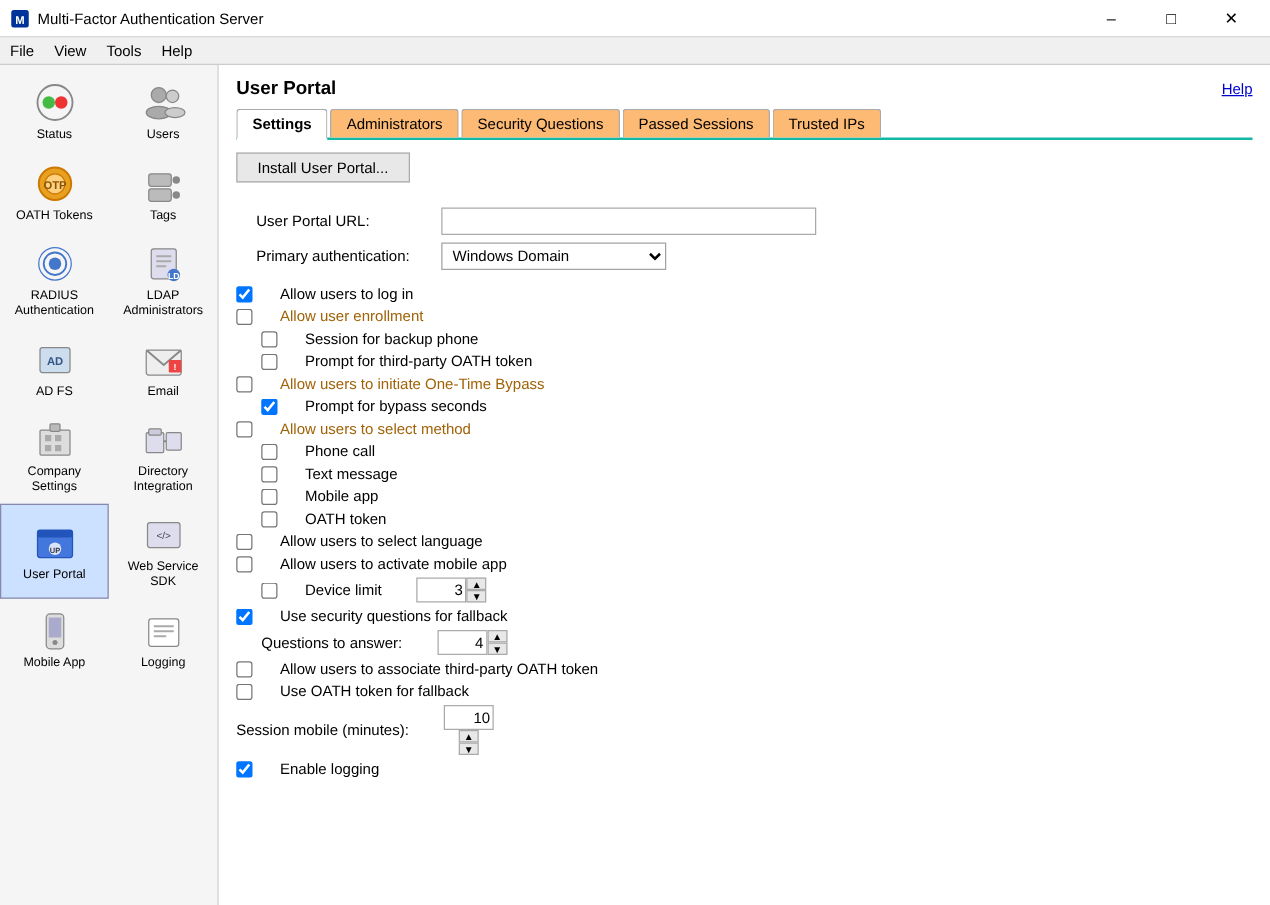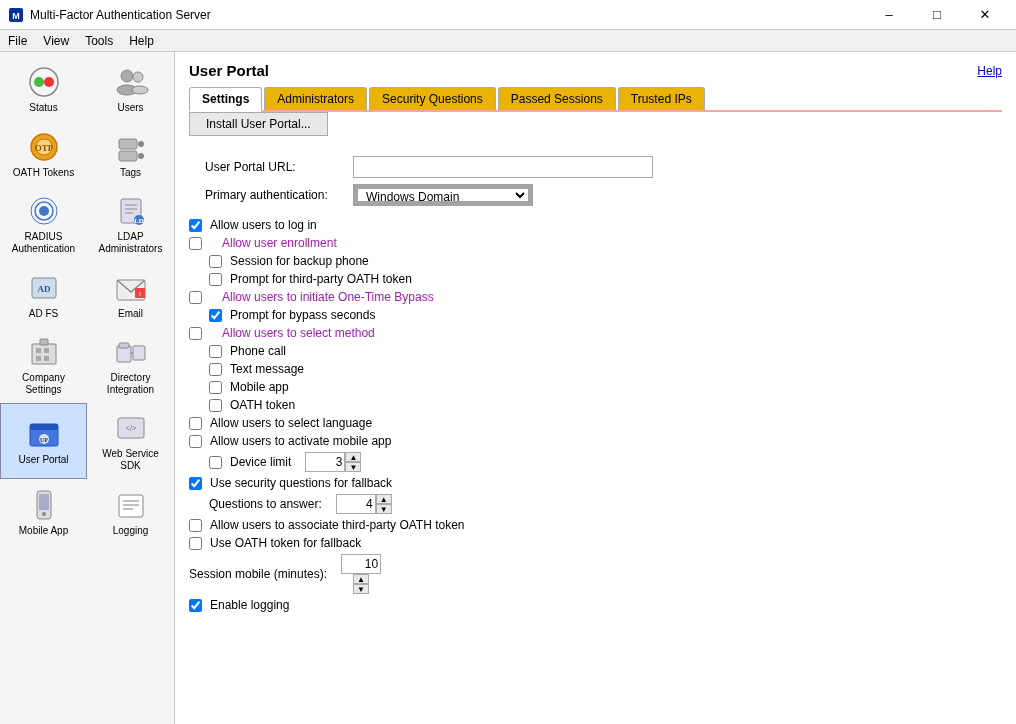"Settings" .tabs { border-bottom: 2px solid #fca5a5 -> 2px solid #14b8a6; margin-bottom: none -> 10px }
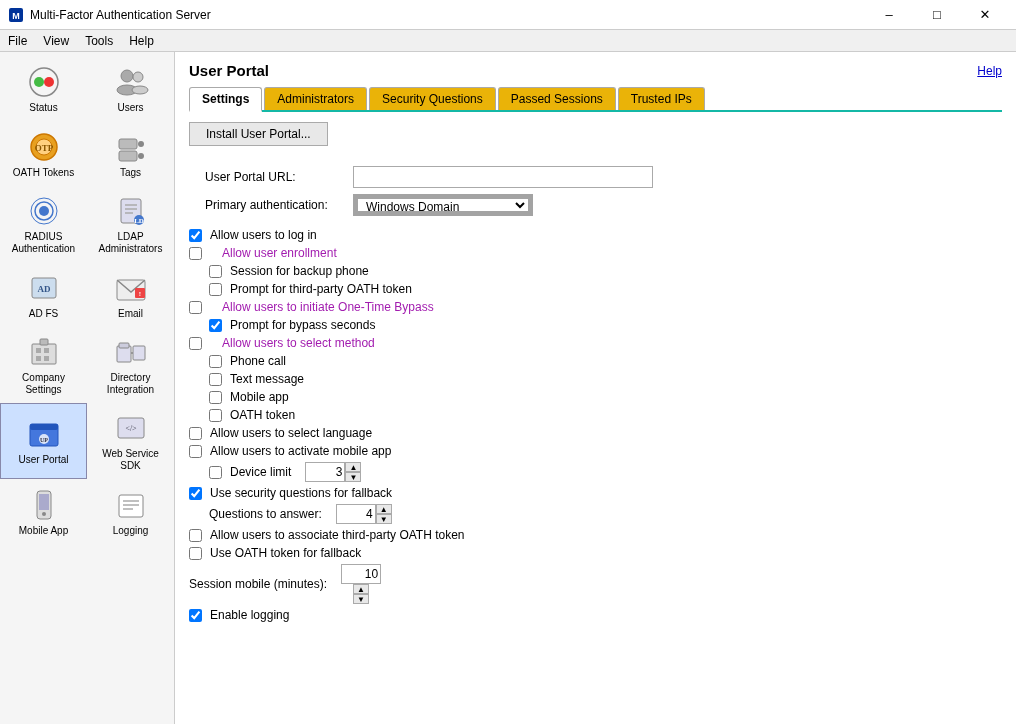"Administrators" .tab { background: #eab308 -> #fdba74 }
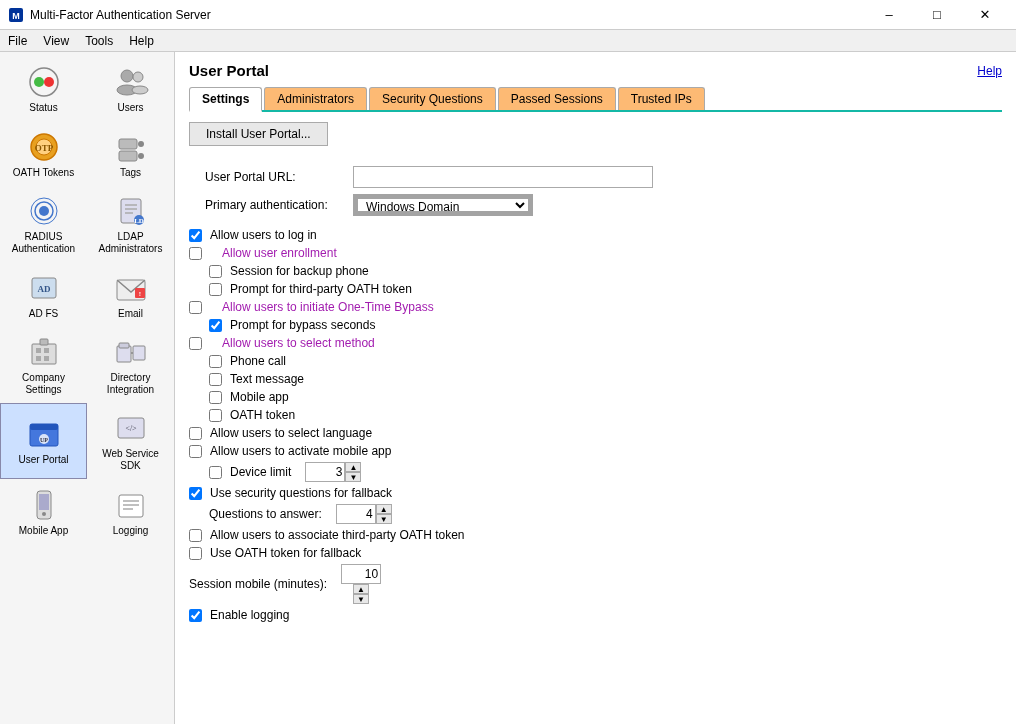"OTP" .sidebar-icon { font-family: Liberation Serif, serif -> none }
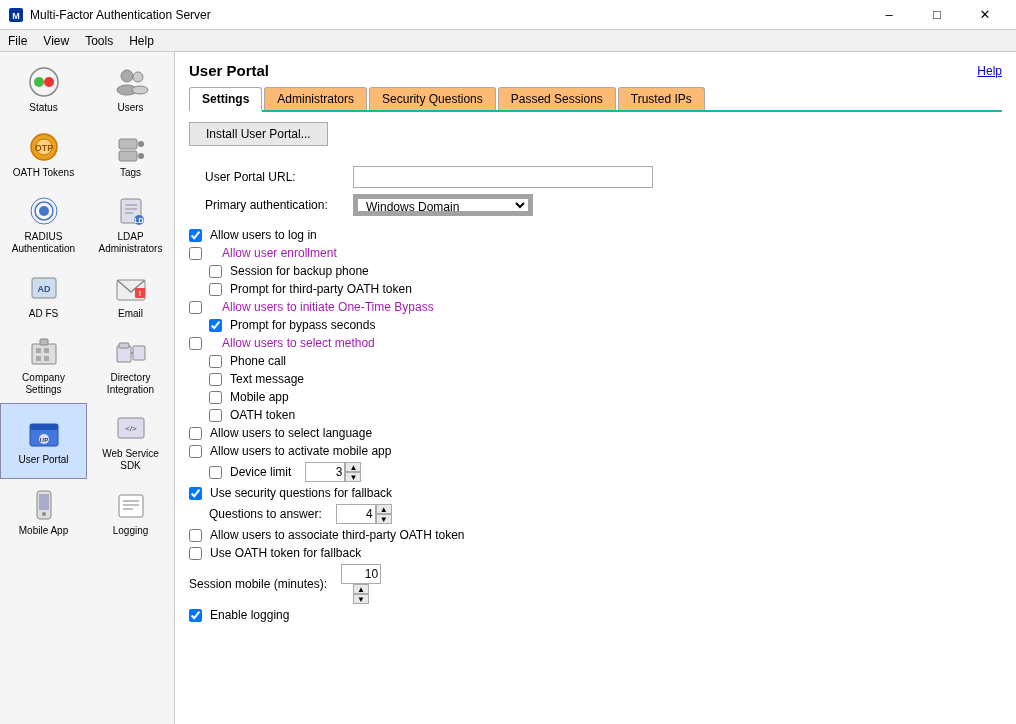"Windows Domain" .form-select { border: 5px solid #a3a3a3 -> 1px solid #a3a3a3 }
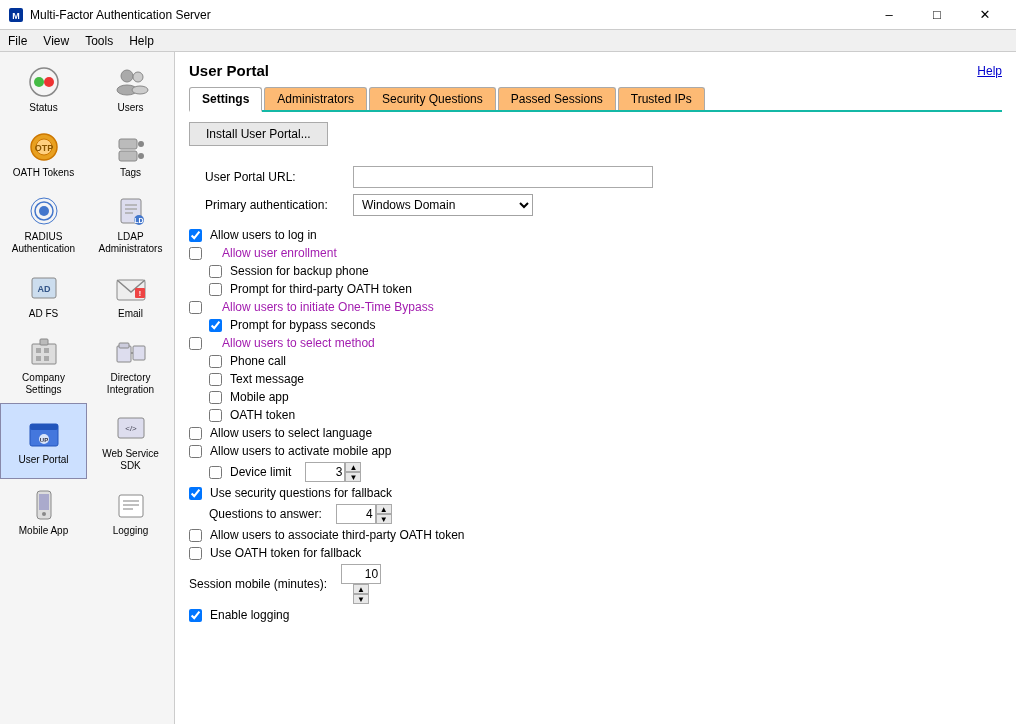"Allow users to log in" .option-row { gap: 8px -> 22px }
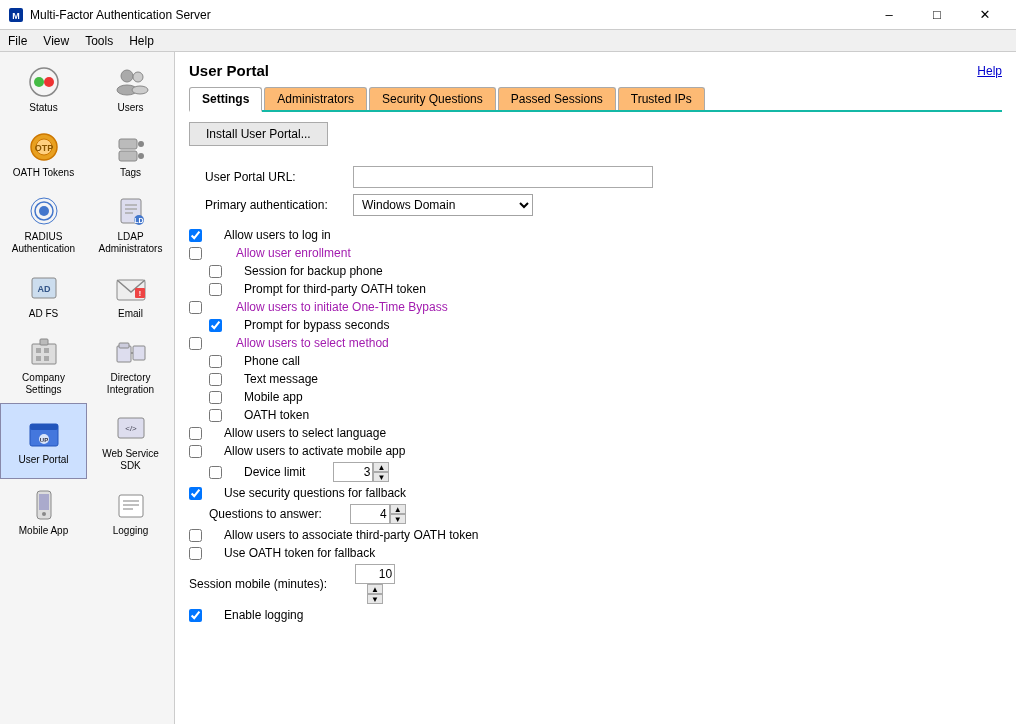"Allow user enrollment" .option-label.blue { color: #a21caf -> #a16207; margin-left: 12px -> none }
